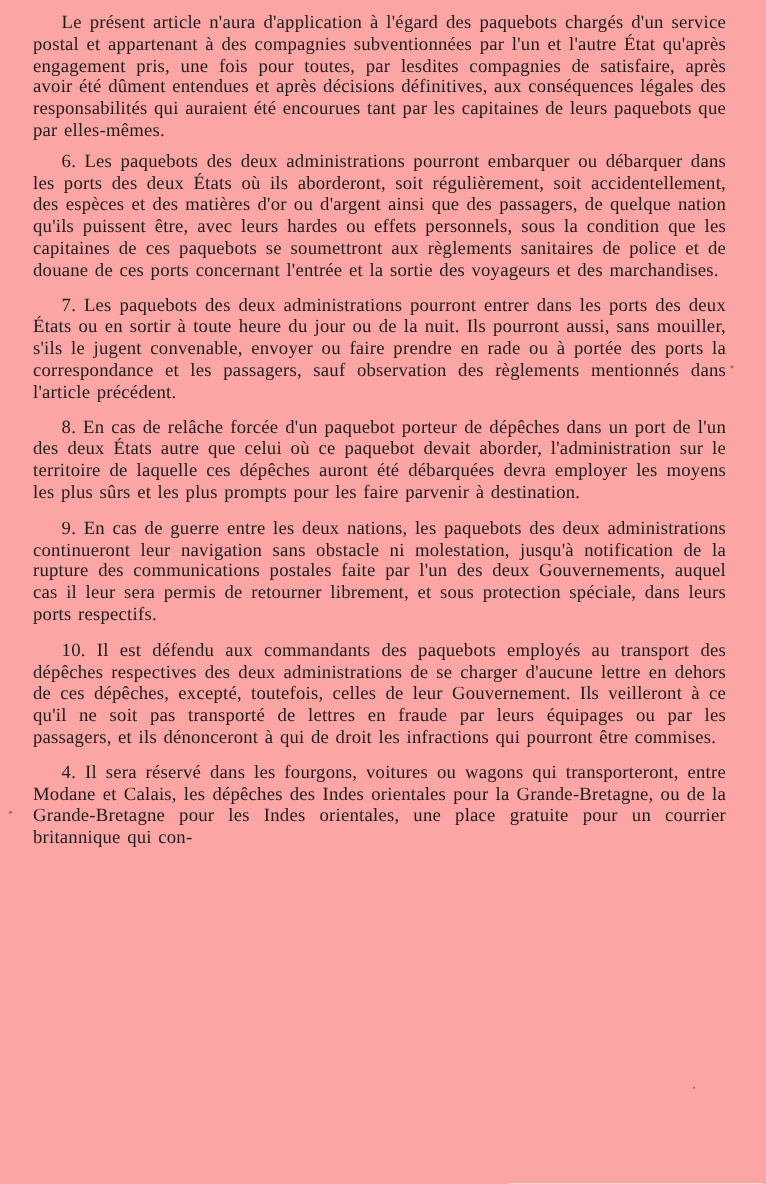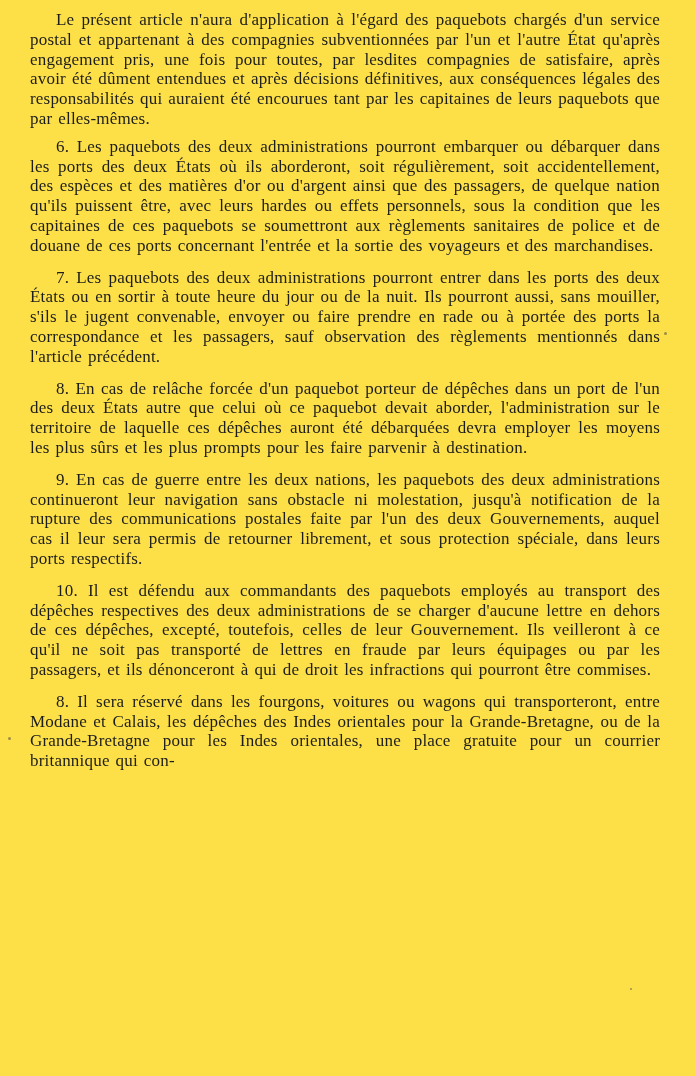"Le présent article n'aura d'application" .page { background: #fde047 -> #fca5a5 }
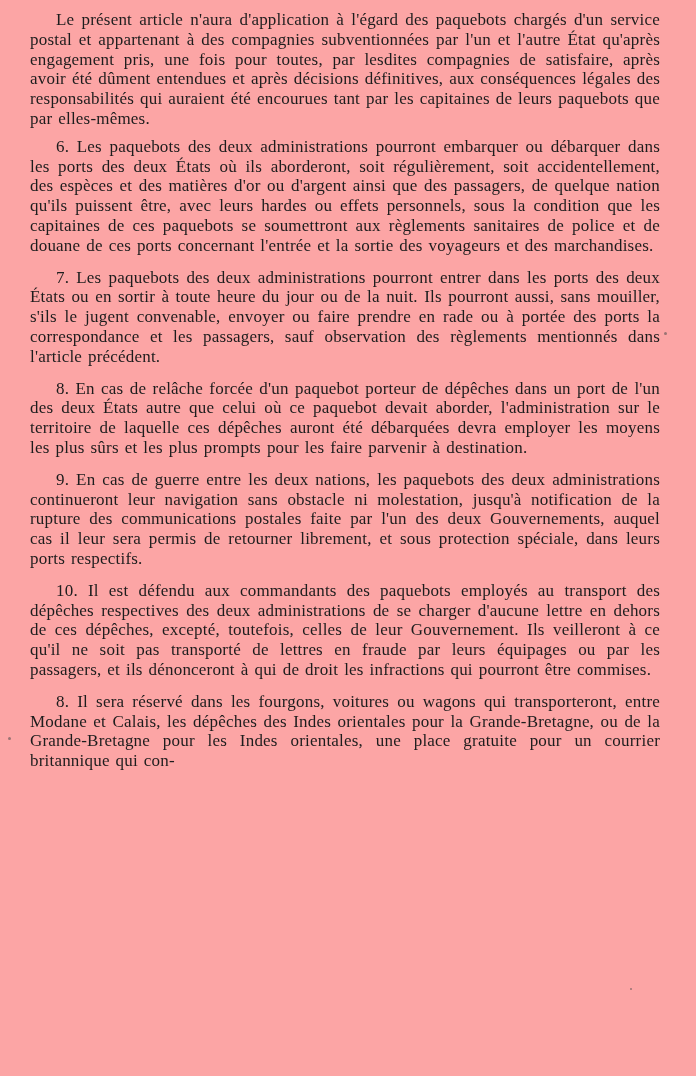"8. Il sera réservé dans" p { text: 8 -> 4 }
